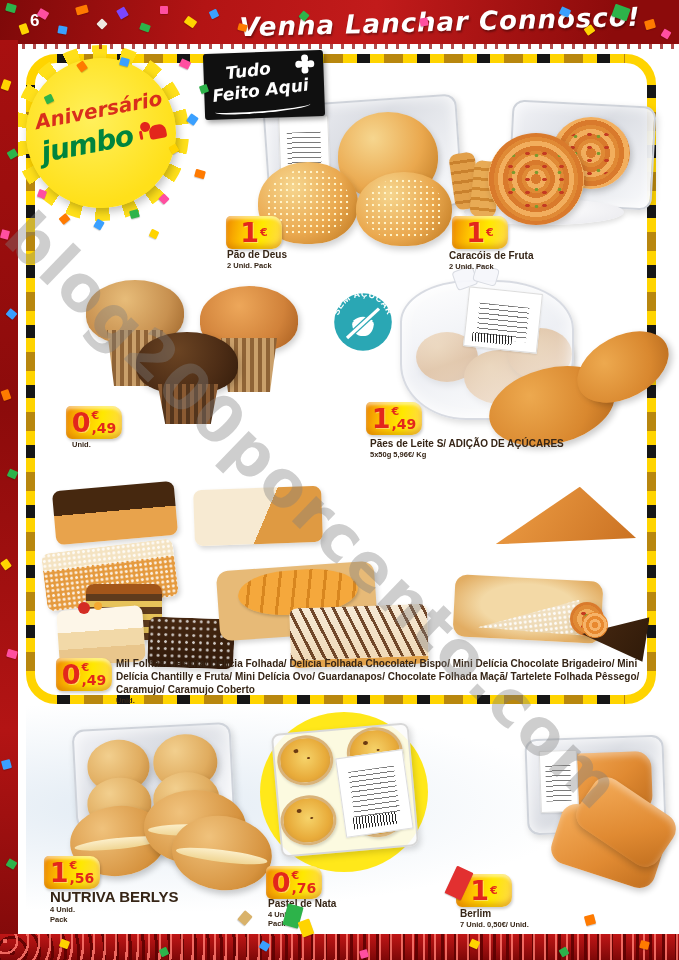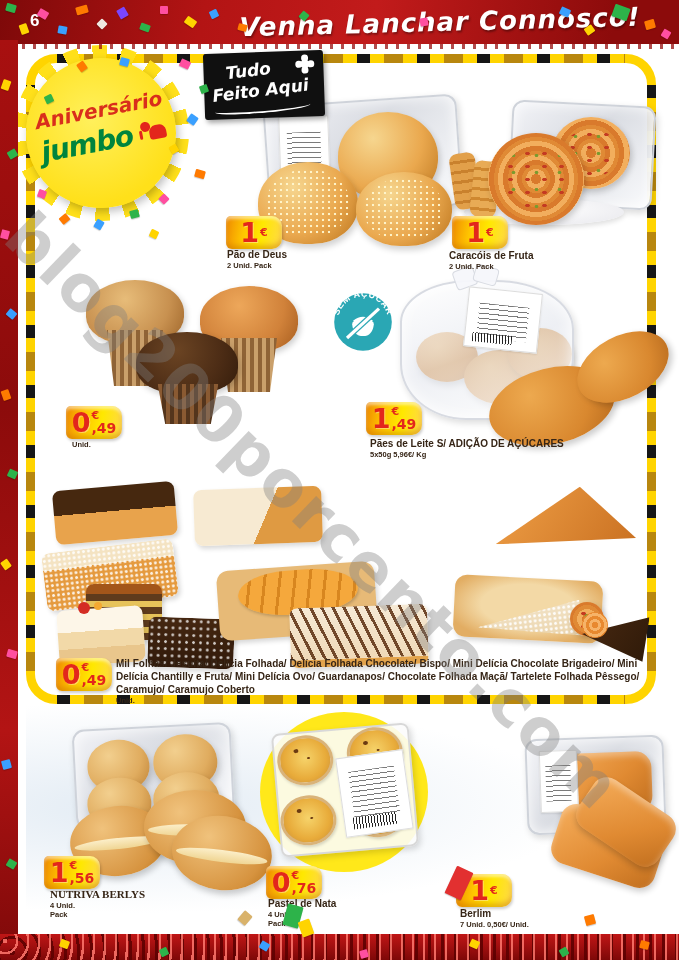"NUTRIVA BERLYS" .pbrand { font-family: Liberation Serif, serif -> none; font-size: 11px -> 15px }
